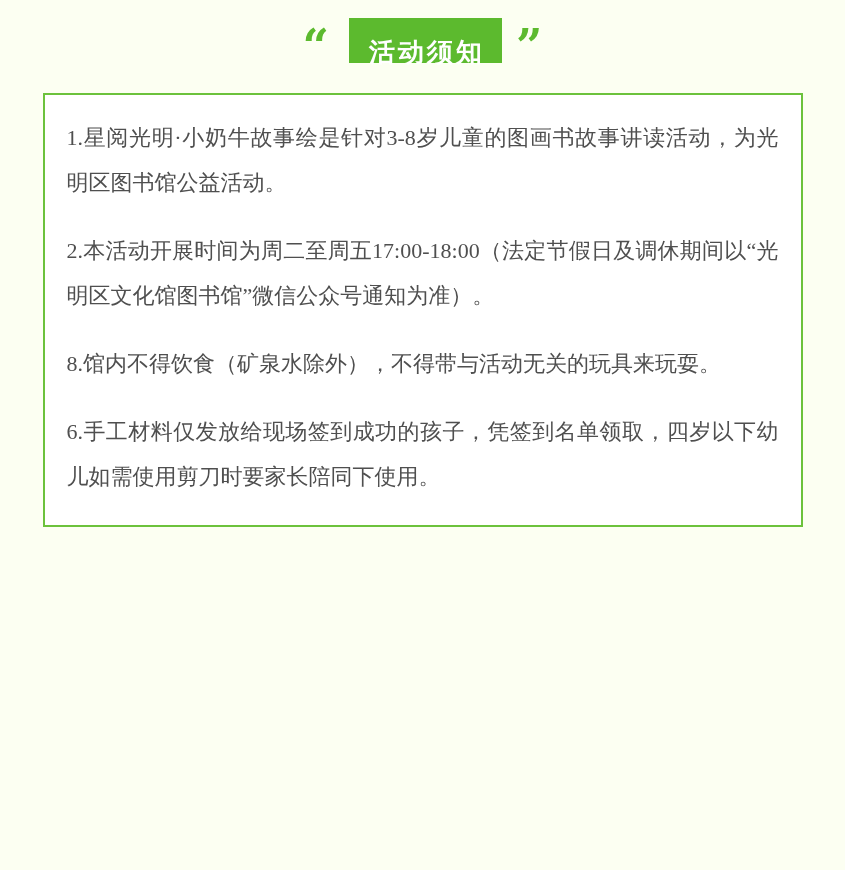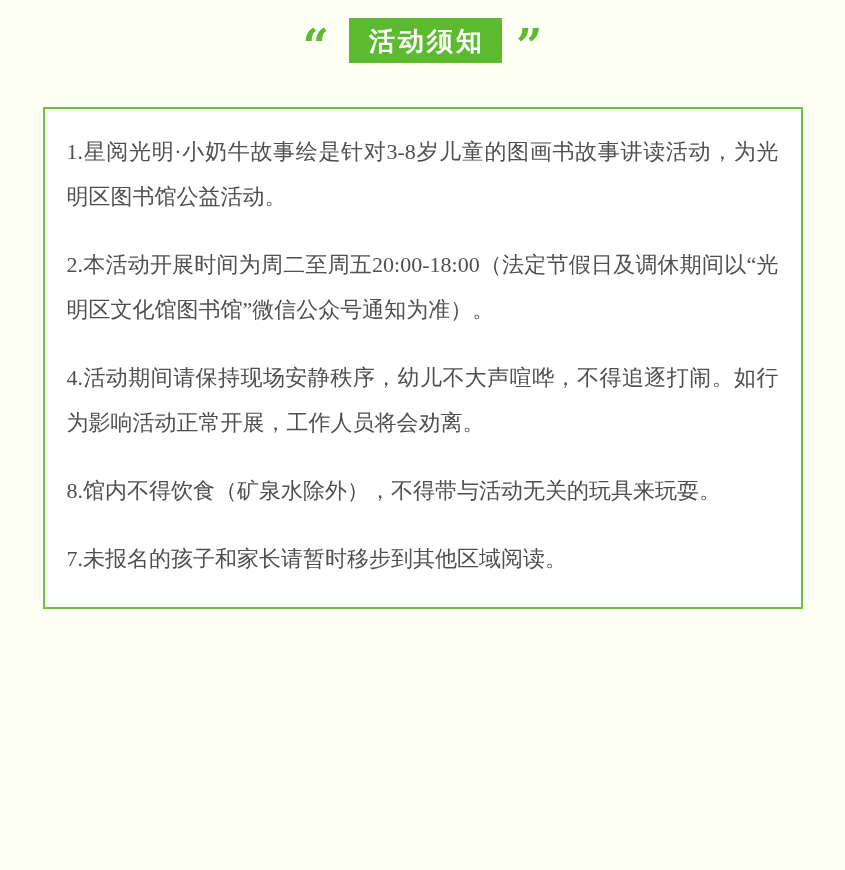"活动须知" .badge { padding: 1px 17px 0 20px -> 12px 17px 0 20px }
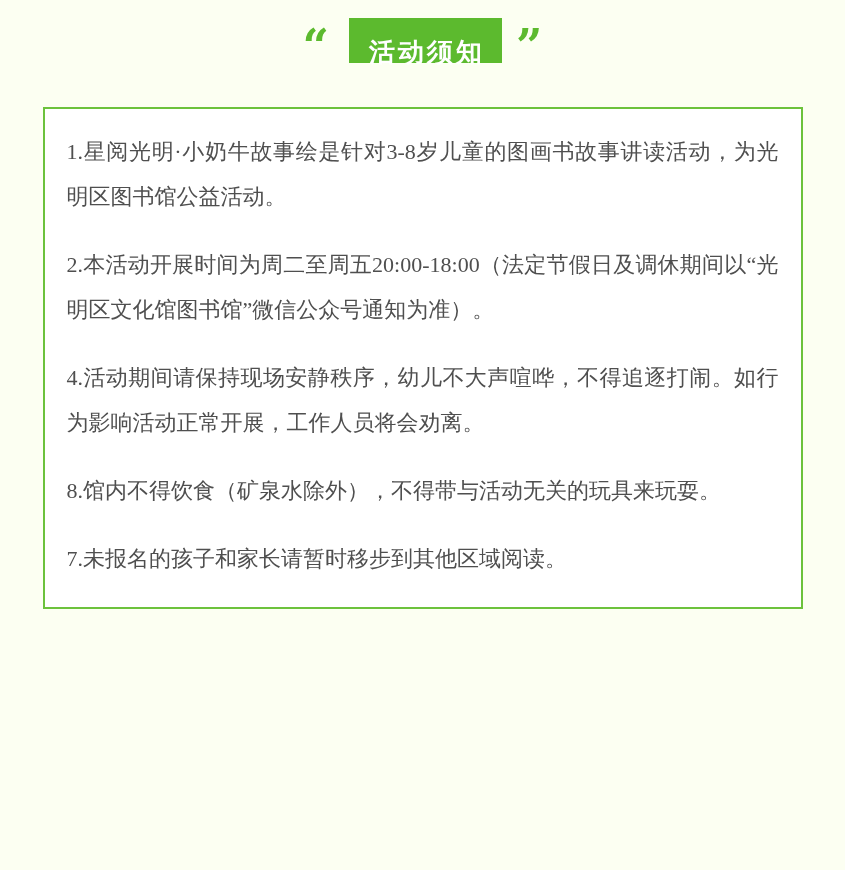"1.星阅光明·小奶牛故事绘是针对3-8岁儿童的图画书故事讲读活动，为光明区图书馆" .notice-box { margin: 44px auto 0 auto -> 30px auto 0 auto }
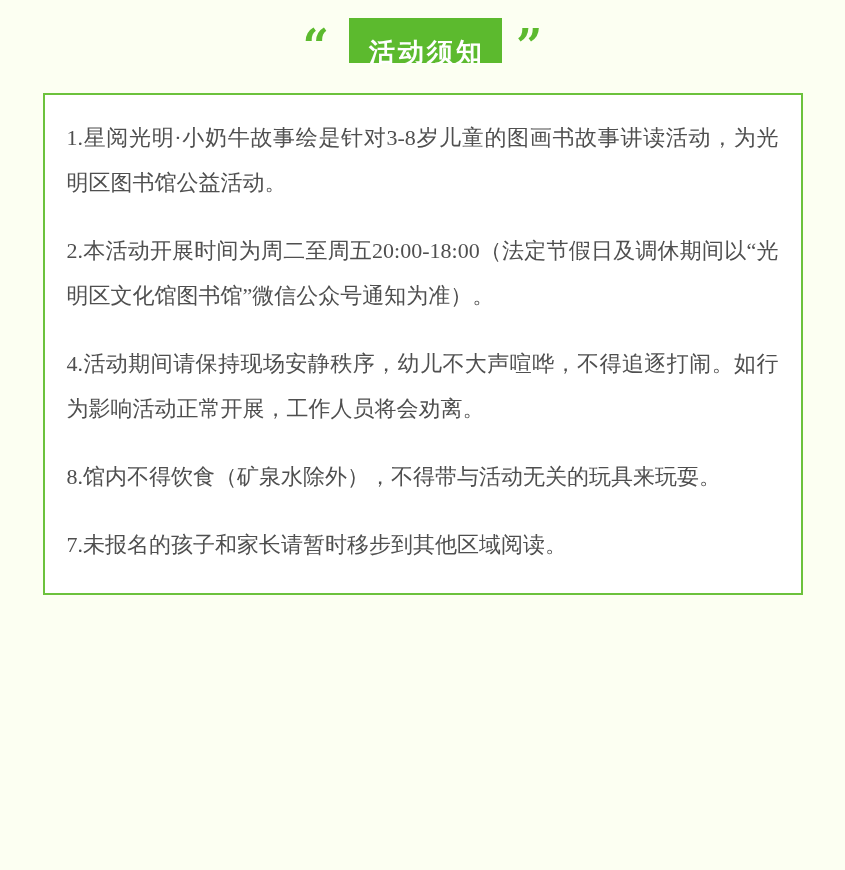"2.本活动开展时间为周二至周五20:00-18:00（法定节假日及调休期间以“光" p.notice-item { text: 20:00-18:00 -> 17:00-18:00 }
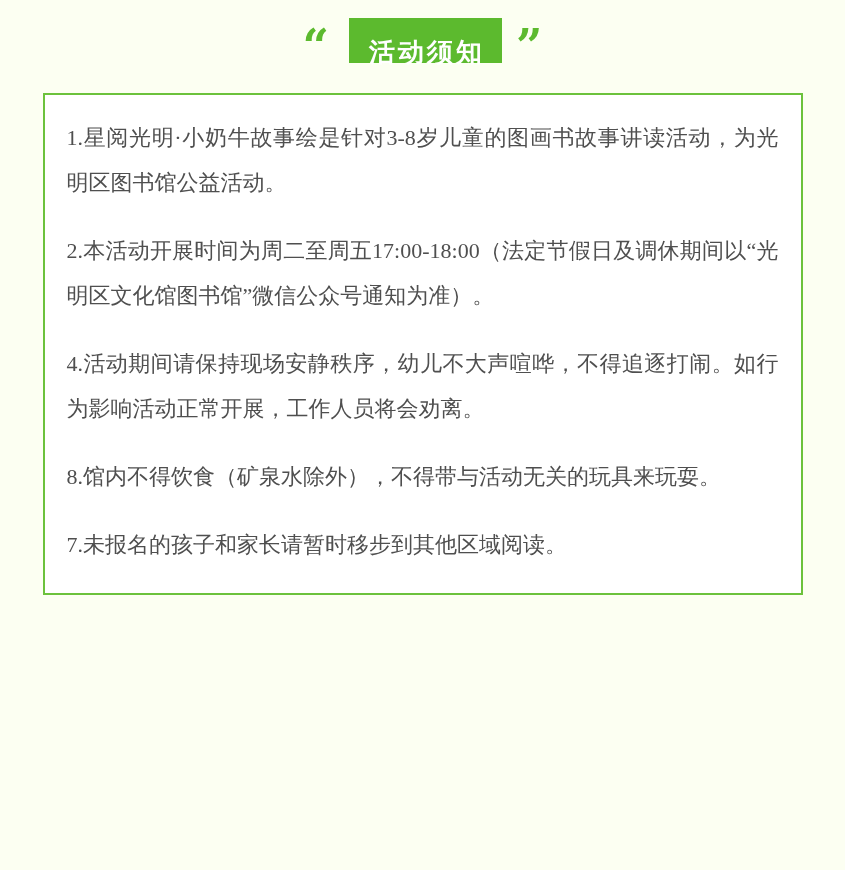"4.活动期间请保持现场安静秩序，幼儿不大声喧哗，不得追逐打闹。如行为影响活动正常" p.notice-item { html: <p>4.活动期间请保持现场安静秩序，幼儿不大声喧哗，不得追逐打闹。如行为影响活动正常开展，工作人员将会劝离。</p> -> none }
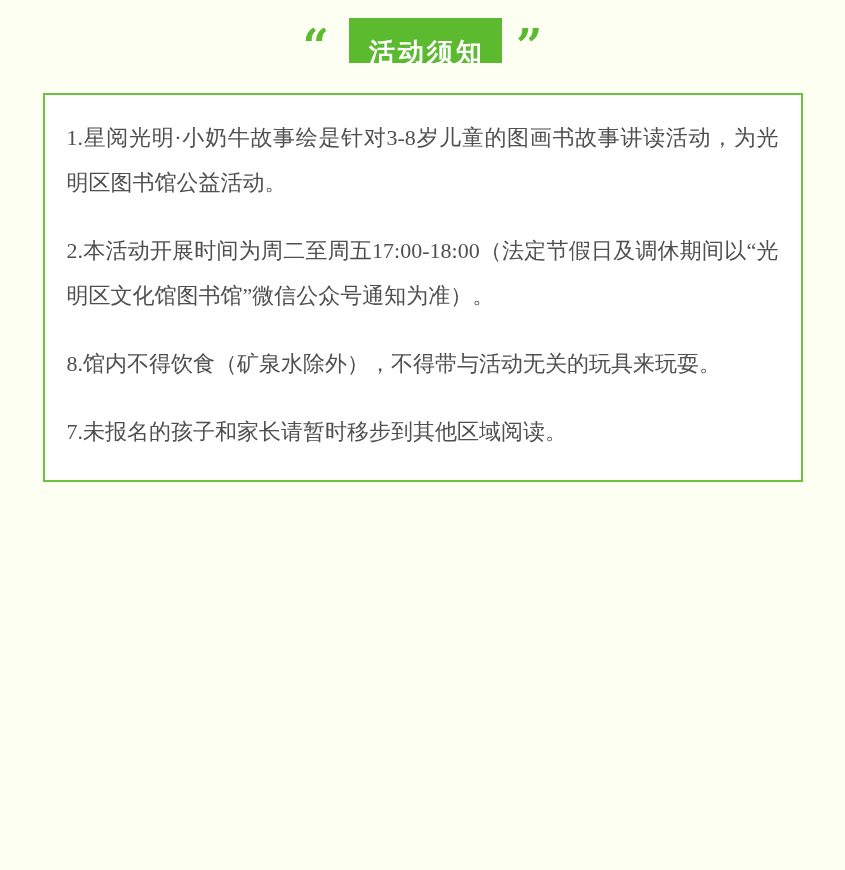"6.手工材料仅发放给现场签到成功的孩子，凭签到名单领取，四岁以下幼儿如需使用剪刀" p.notice-item { html: none -> <p>6.手工材料仅发放给现场签到成功的孩子，凭签到名单领取，四岁以下幼儿如需使用剪刀时要家长陪同下使用。</p> }
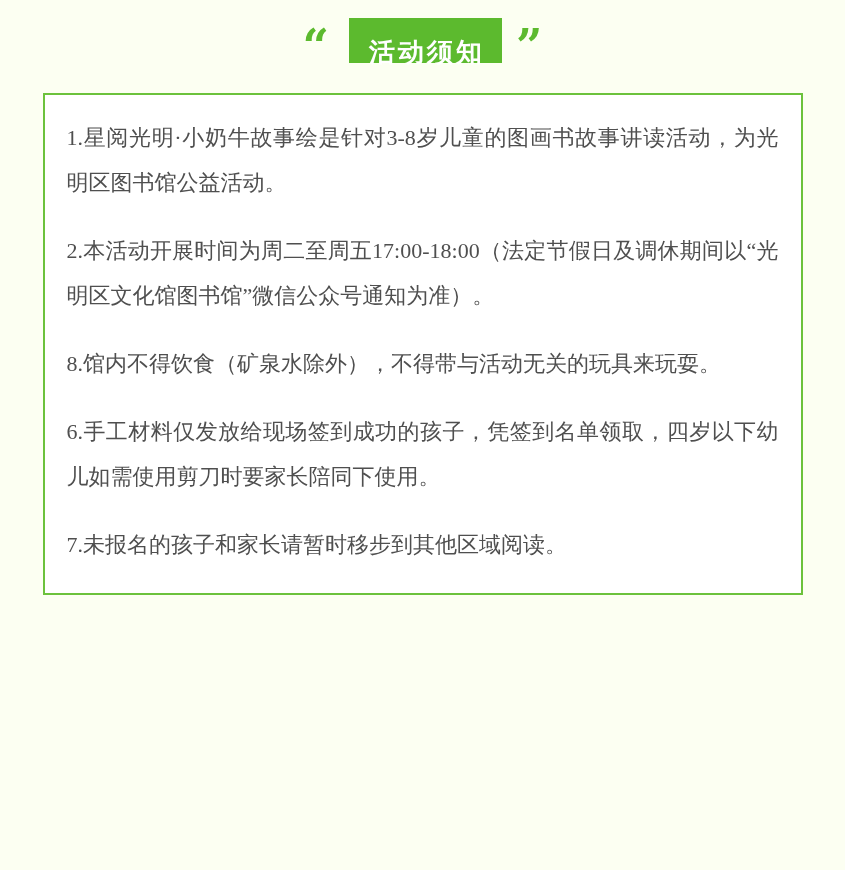"7.未报名的孩子和家长请暂时移步到其他区域阅读。" p.notice-item { html: <p>7.未报名的孩子和家长请暂时移步到其他区域阅读。</p> -> none }
